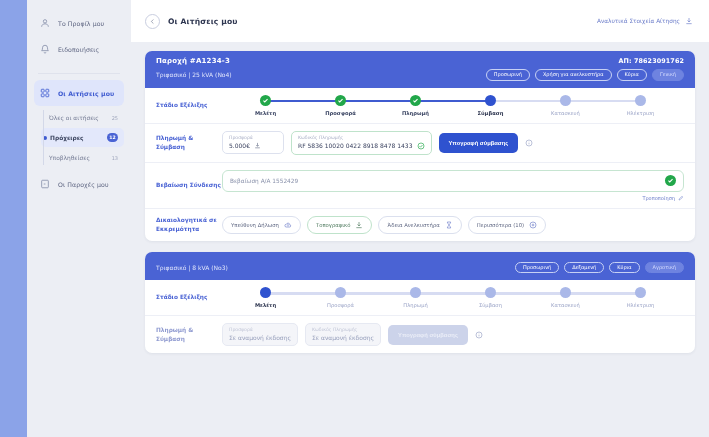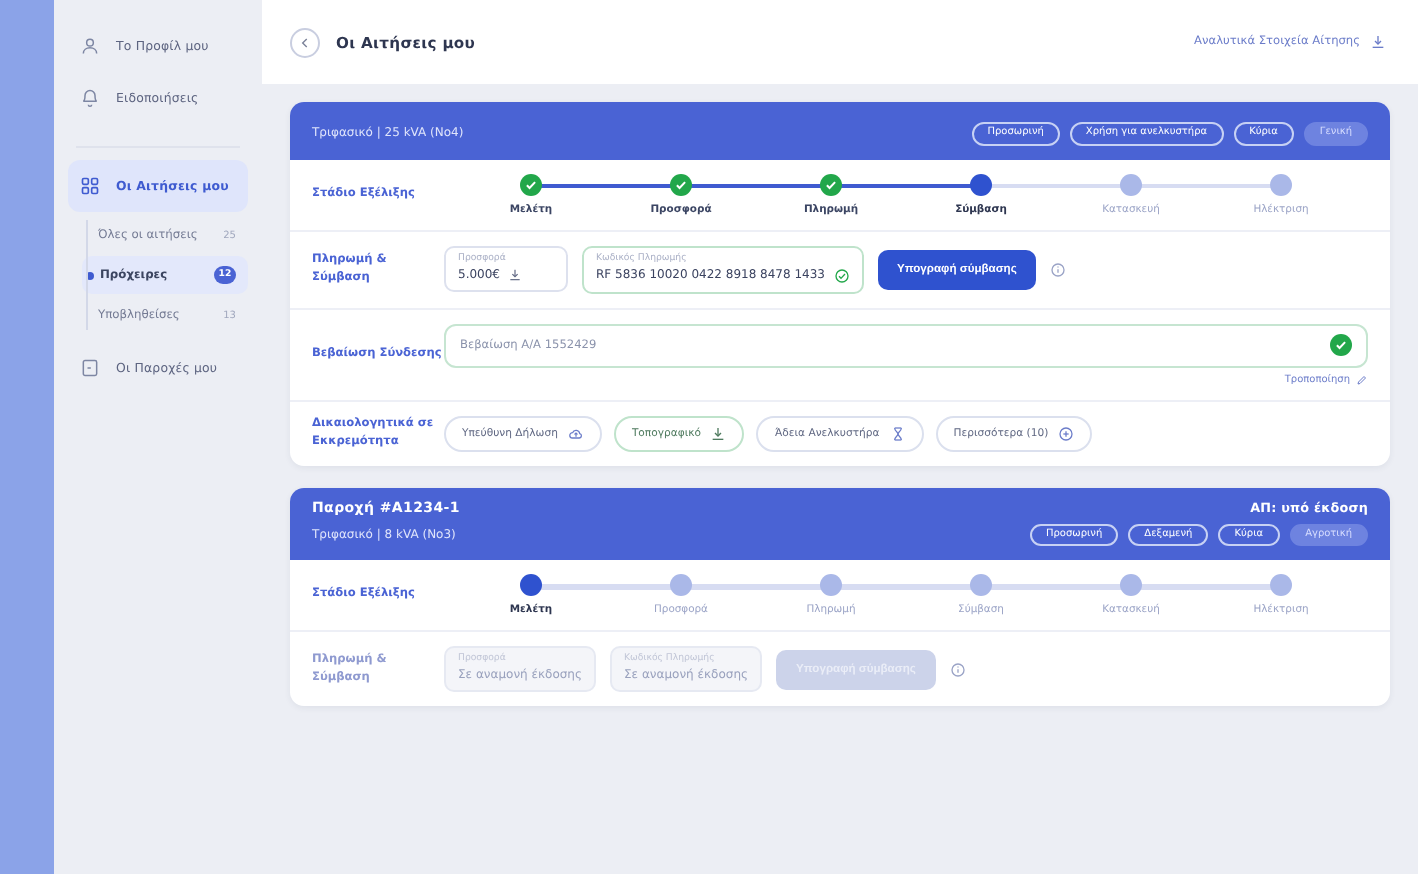"Παροχή #A1234-3" div.ch-row1 { html: none -> <div> <span>Παροχή #A1234-3</span> <span></span> <span>ΑΠ: 78623091762</span> </div> }
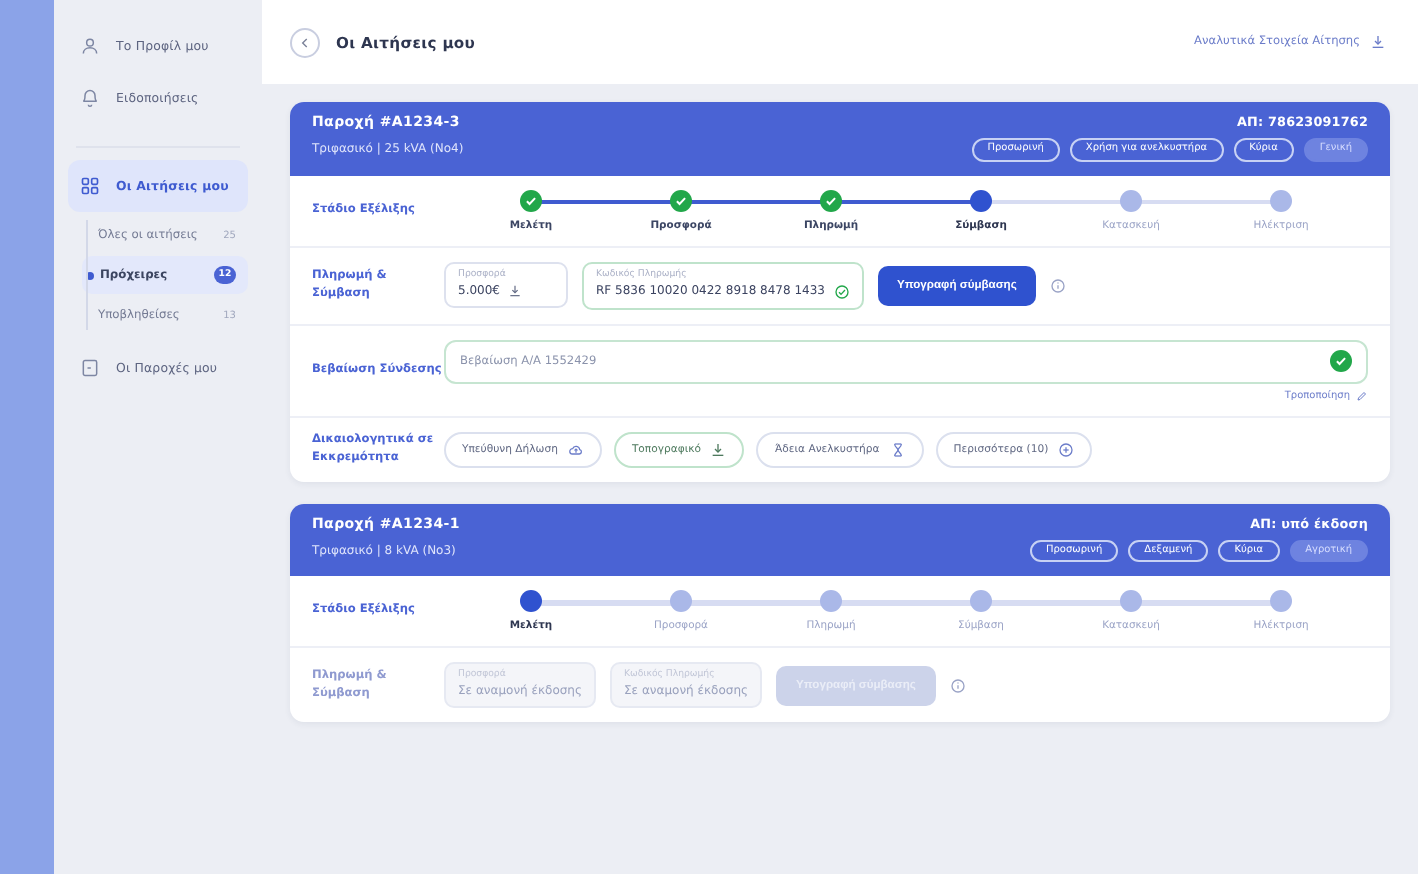"Παροχή #A1234-1" div.ch-row1 { html: <div> <span>Παροχή #A1234-1</span> <span></span> <span>ΑΠ: υπό έκδοση</span> </div> -> none }
